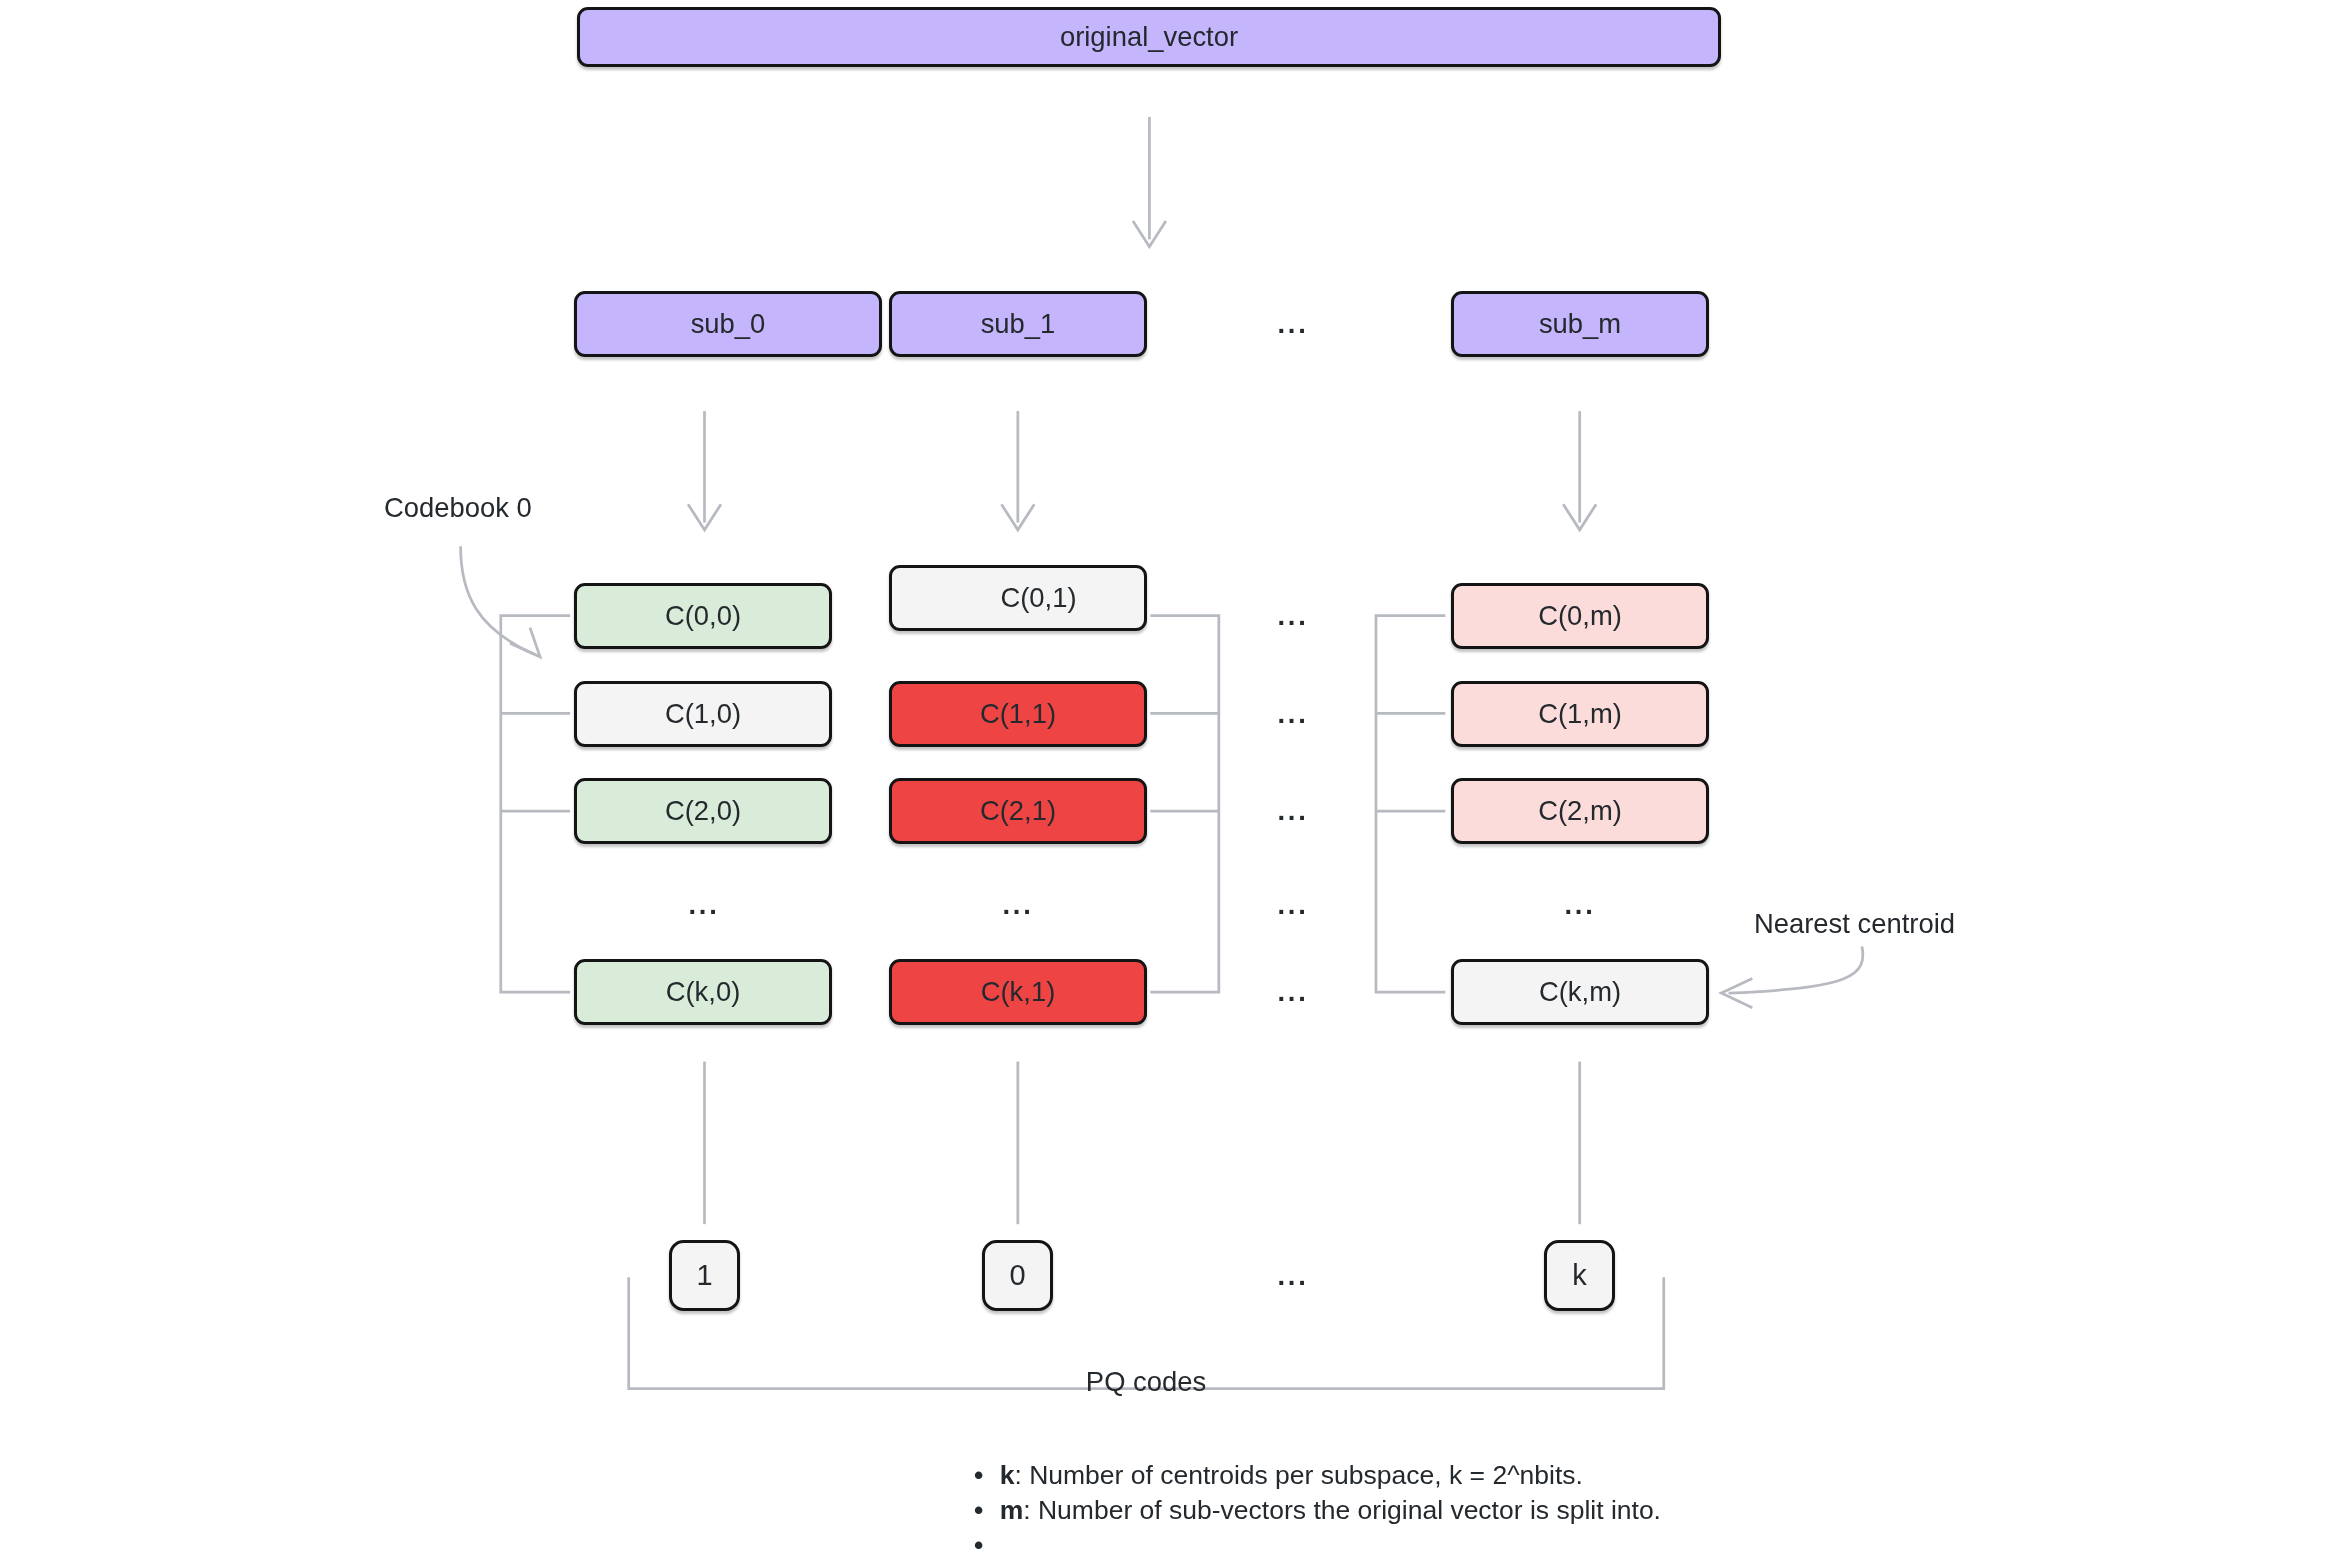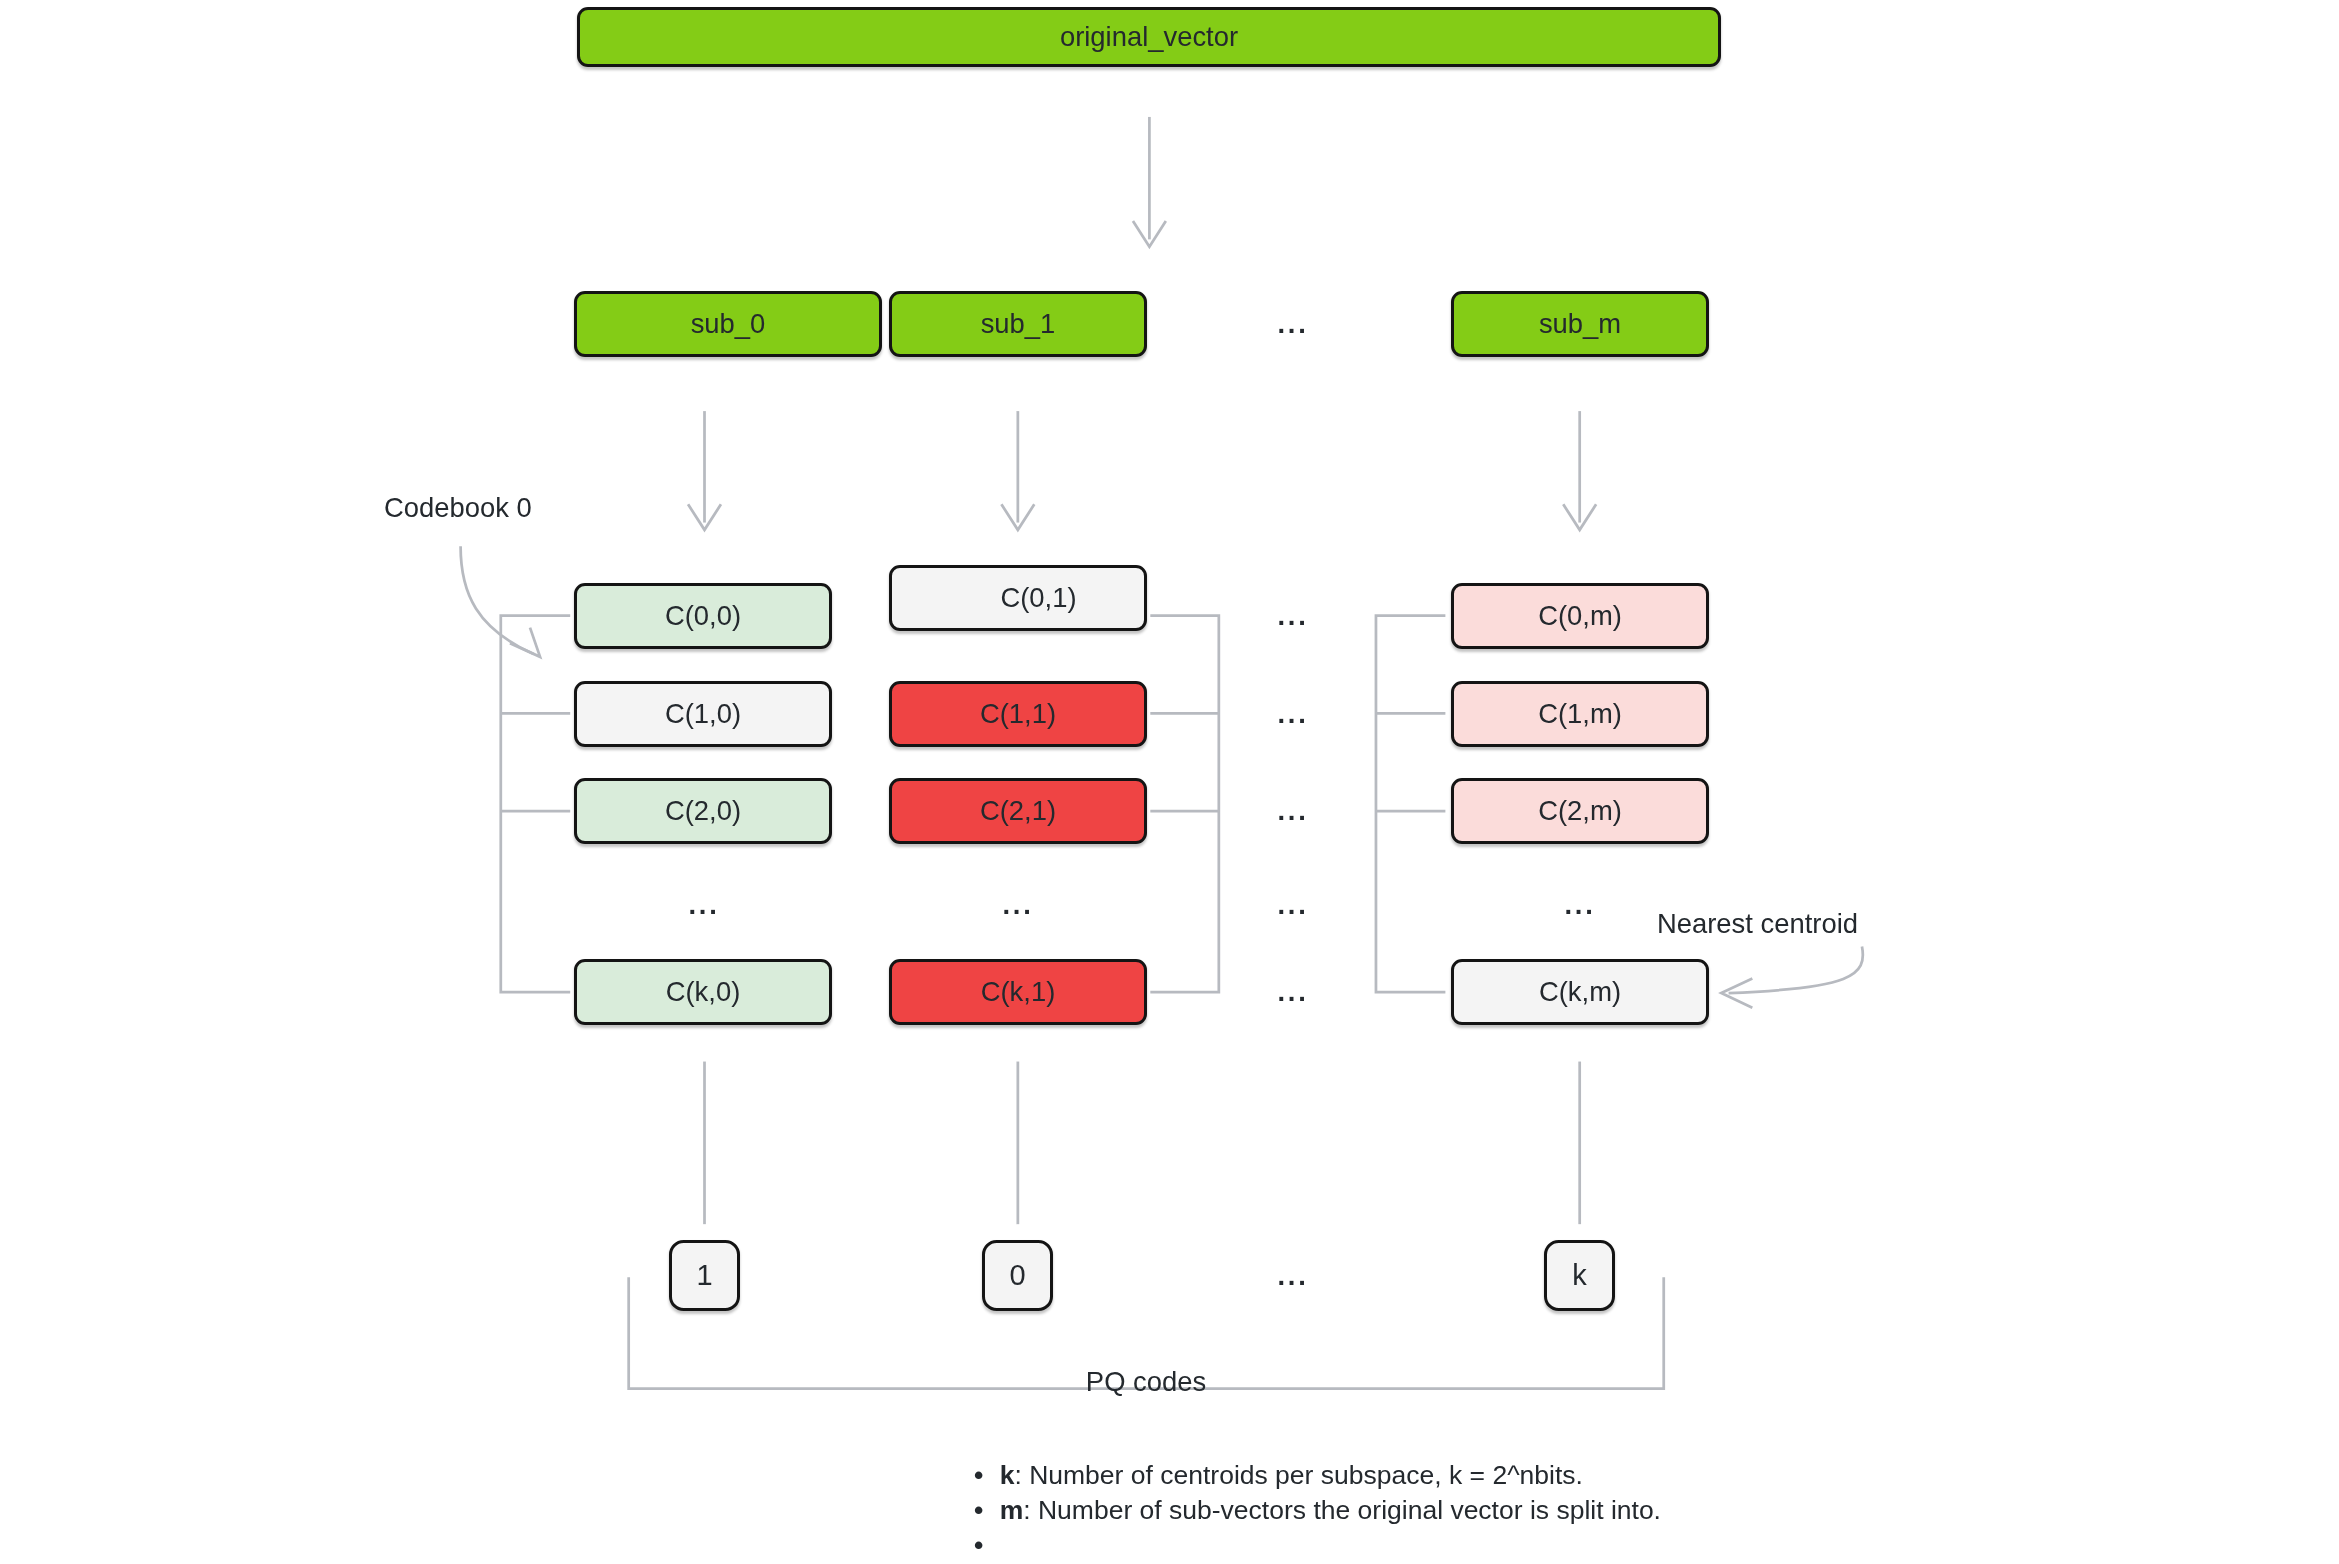"original_vector" .blue { background: #84cc16 -> #c4b5fd }
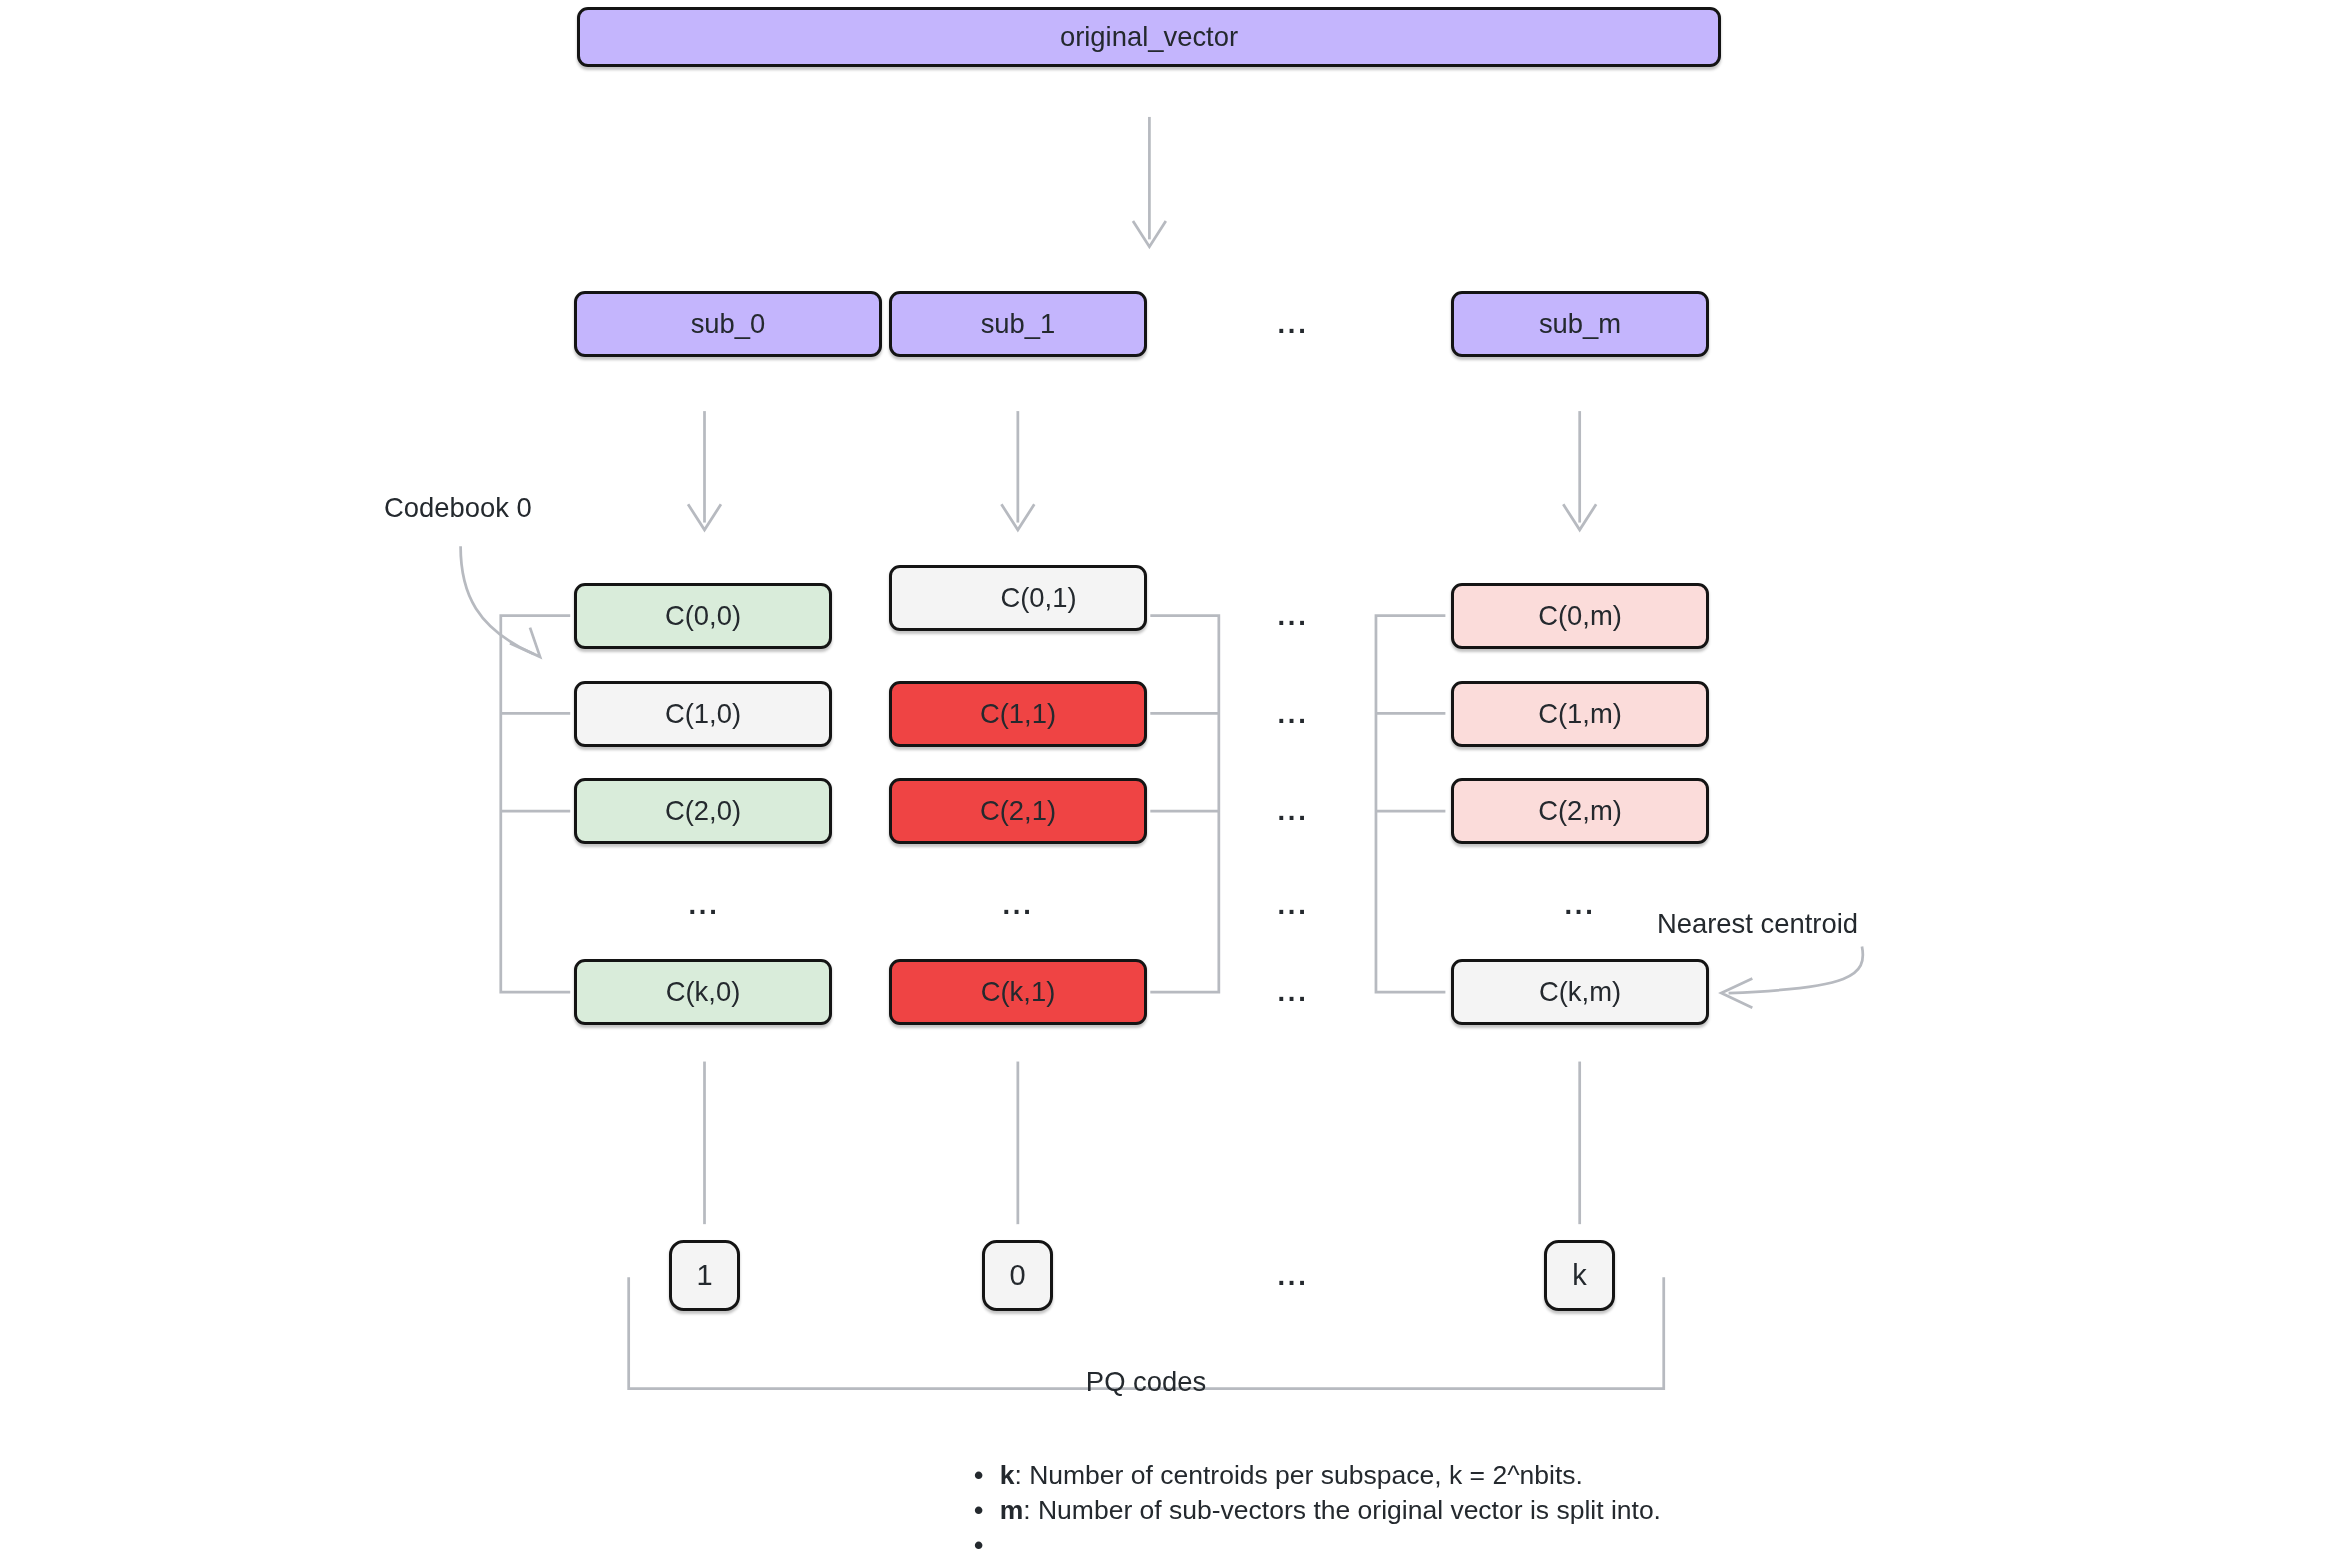"Nearest centroid" div.label { left: 1657px -> 1754px }
